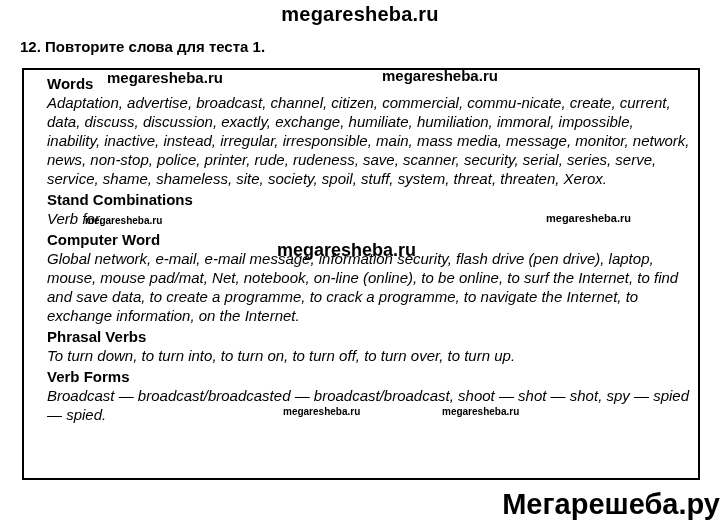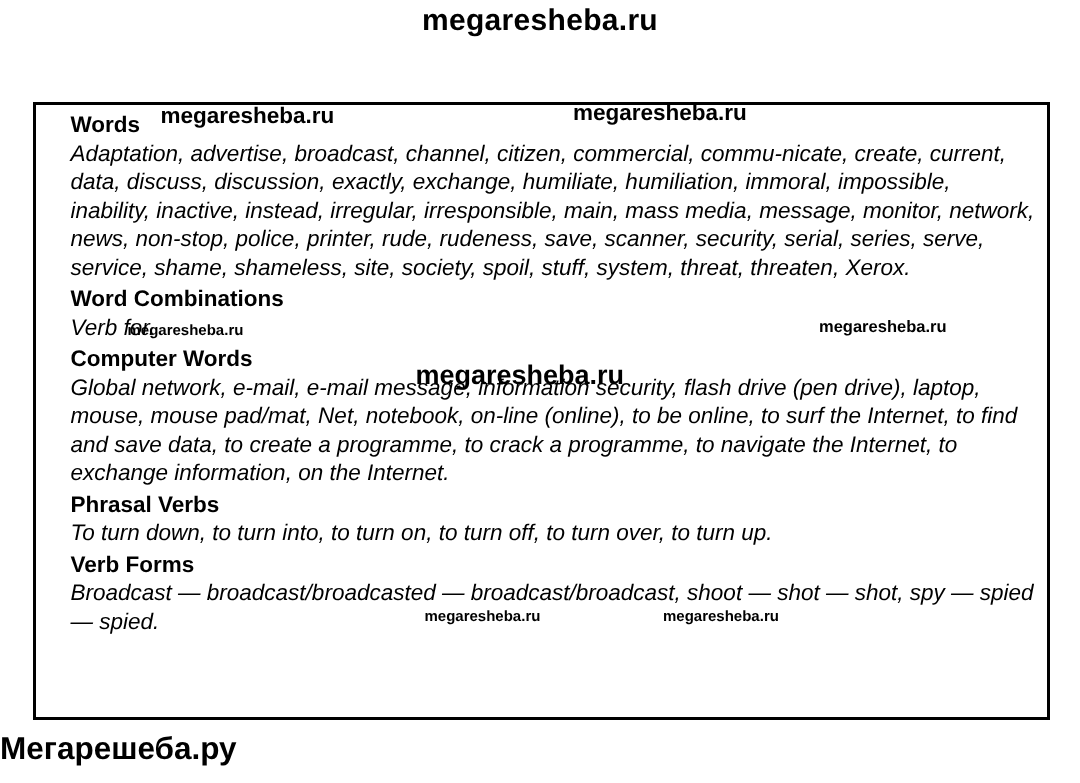"12. Повторите слова для теста" div.task-heading { html: none -> <div>12. Повторите слова для теста 1.</div> }
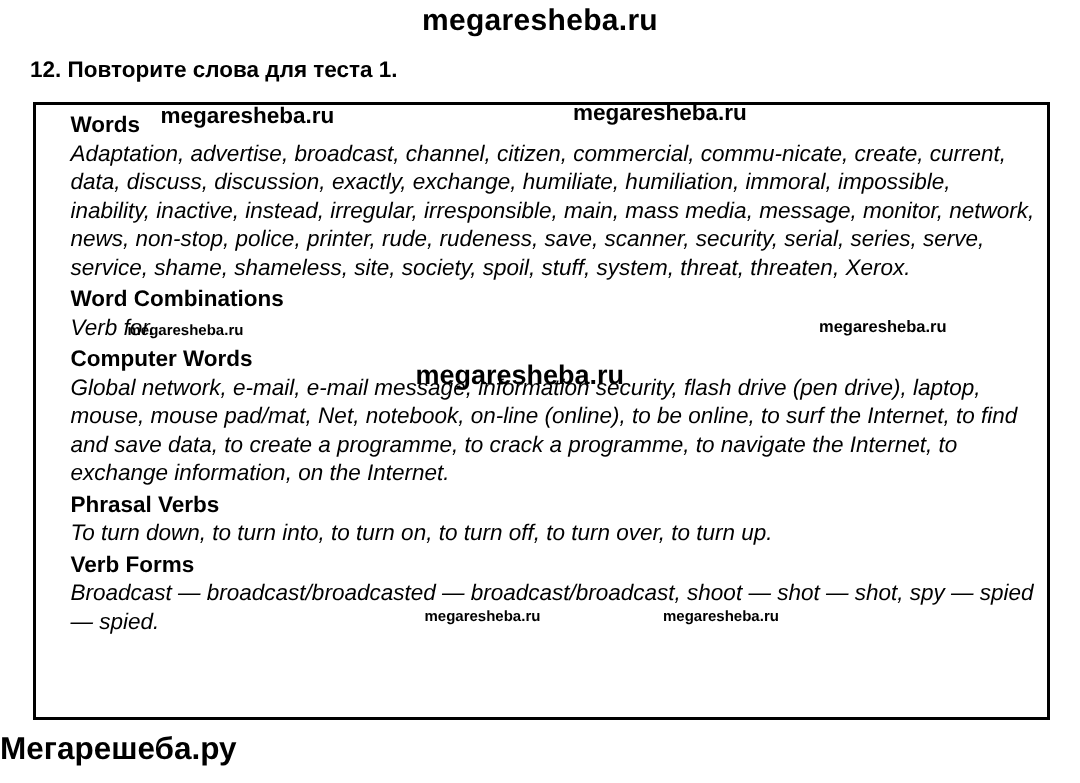"Word Combinations" div.section-title { text: Word -> Stand }
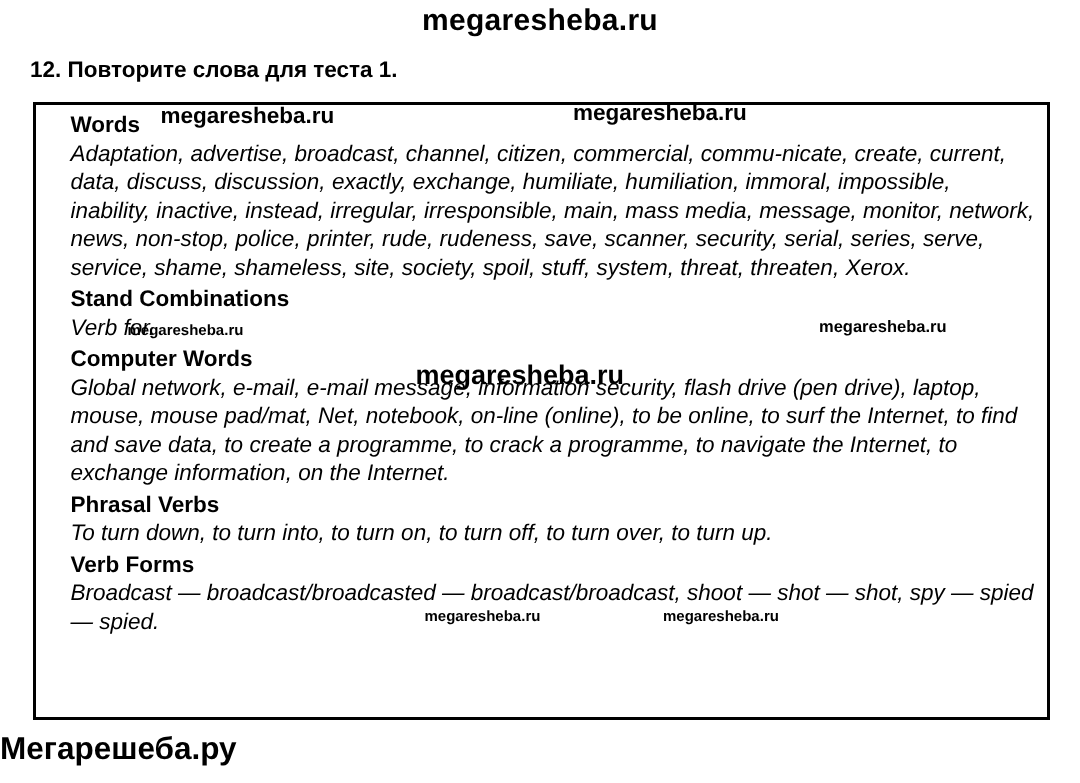"Computer Words" div.section-title { text: Words -> Word }
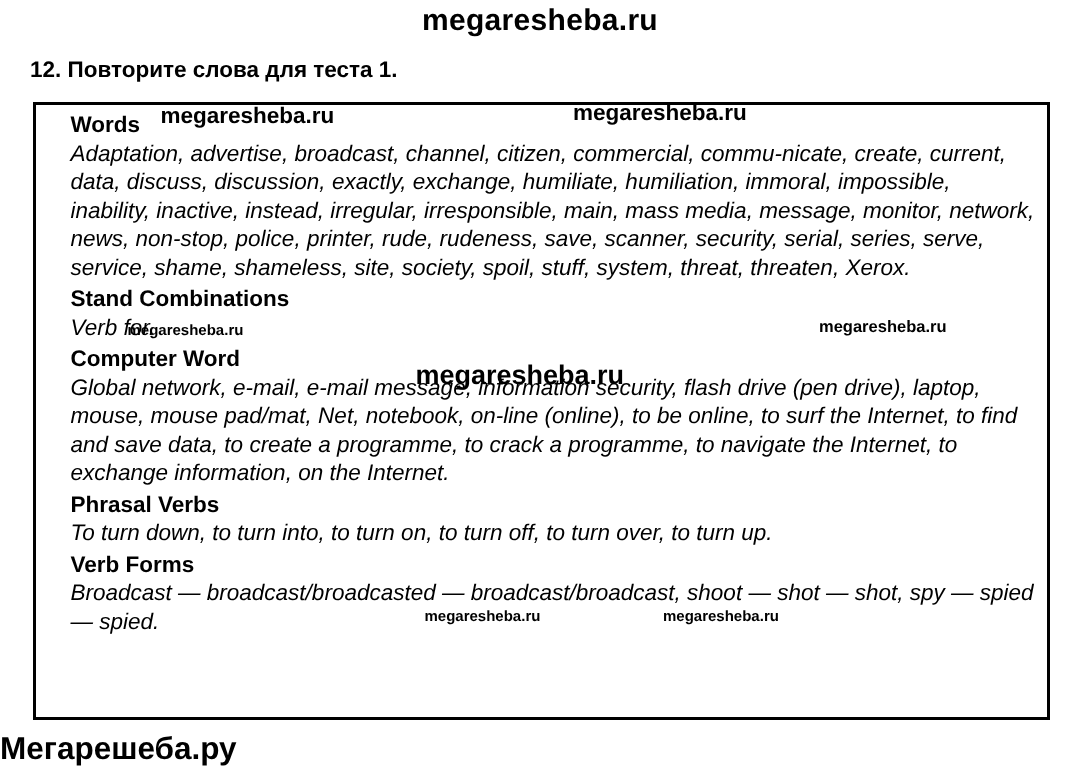"Мегарешеба.ру" .footer-site { font-size: 21px -> 29px; text-align: left -> right }
